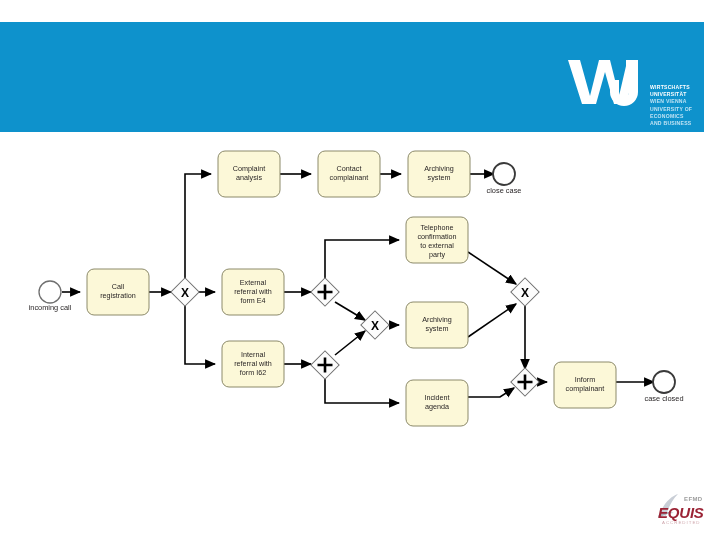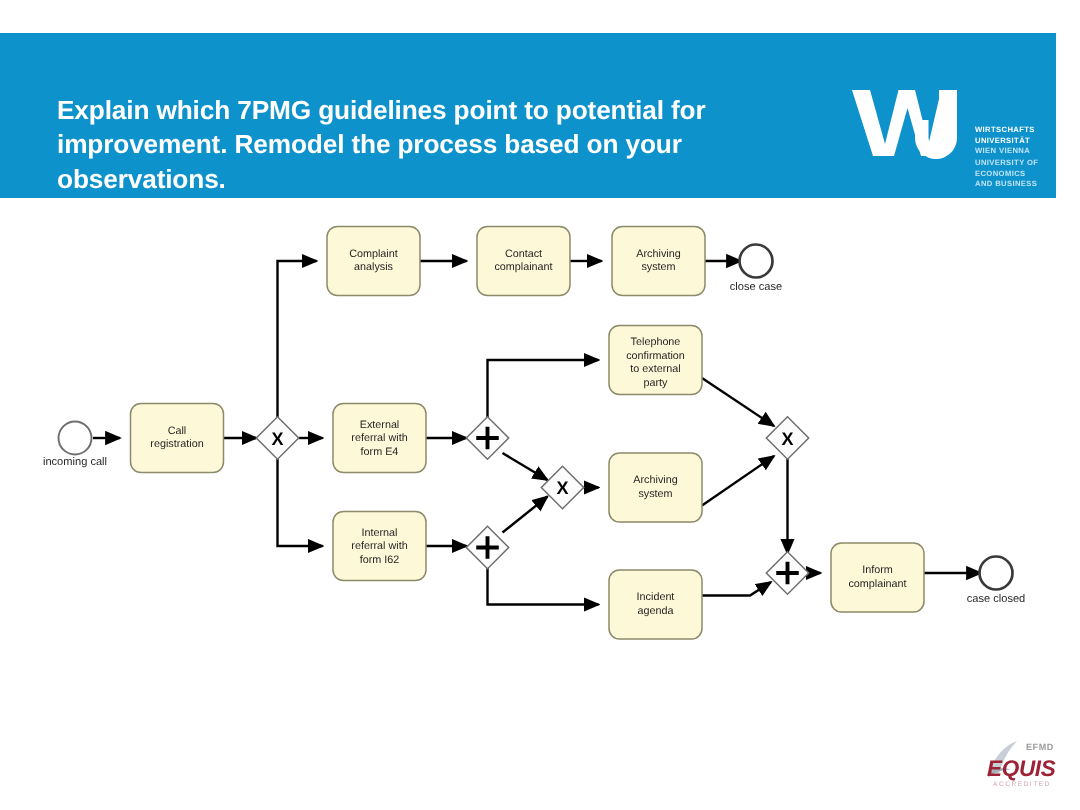"Explain which 7PMG guidelines point" div { html: <div>Explain which 7PMG guidelines point to potential for improvement. Remodel the process based on your observations.</div> -> none }
